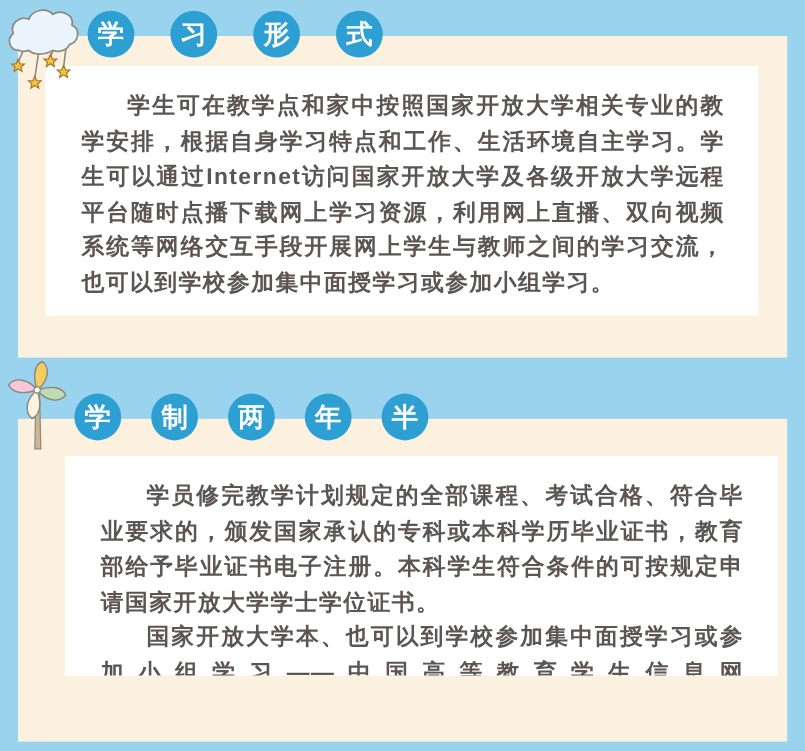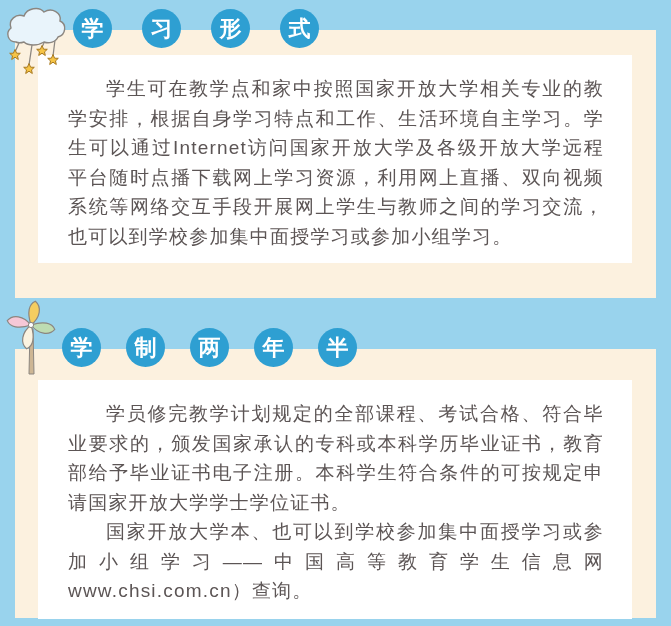"学生可在教学点和家中按照国家开放大学相关专业的教学安排，根据自身学习特点和工作、" .card p { font-weight: none -> bold }
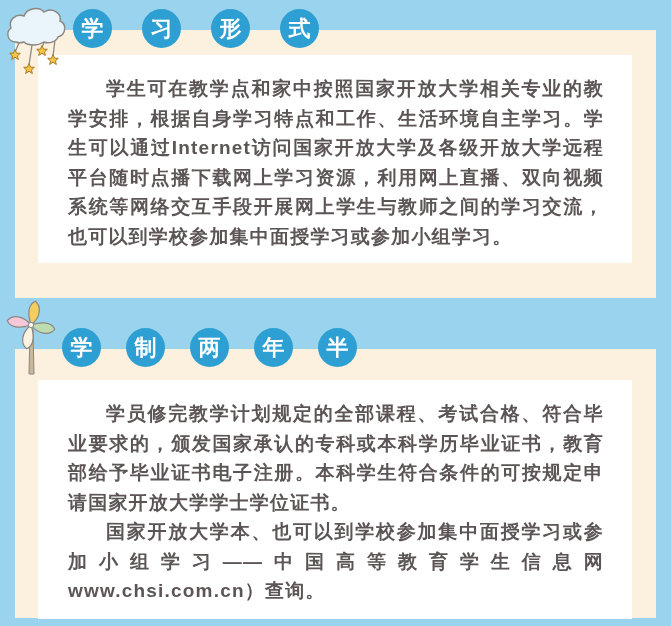"学员修完教学计划规定的全部课程、考试合格、符合毕业要求的，颁发国家承认的专科或本" .card-2 { height: 239px -> 183px; margin-left: none -> 16px }
